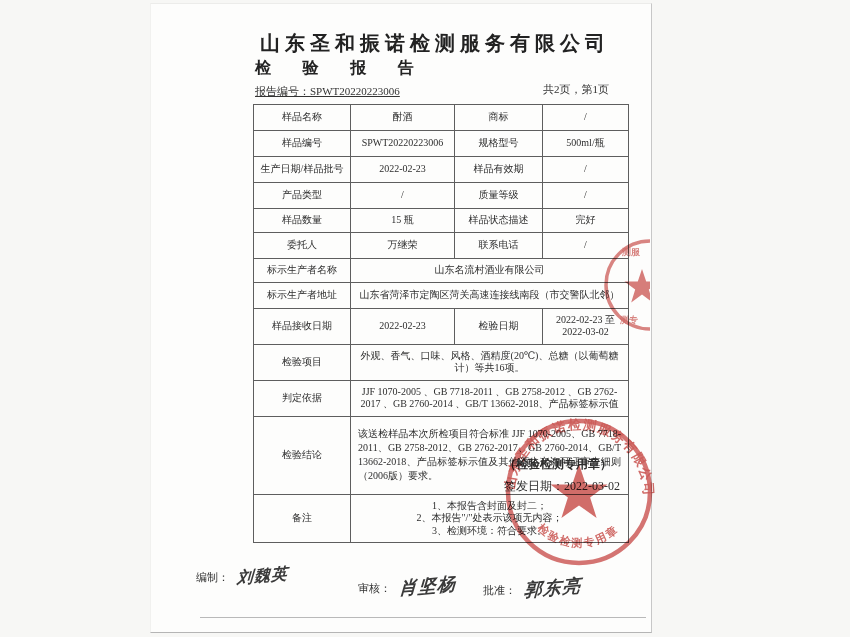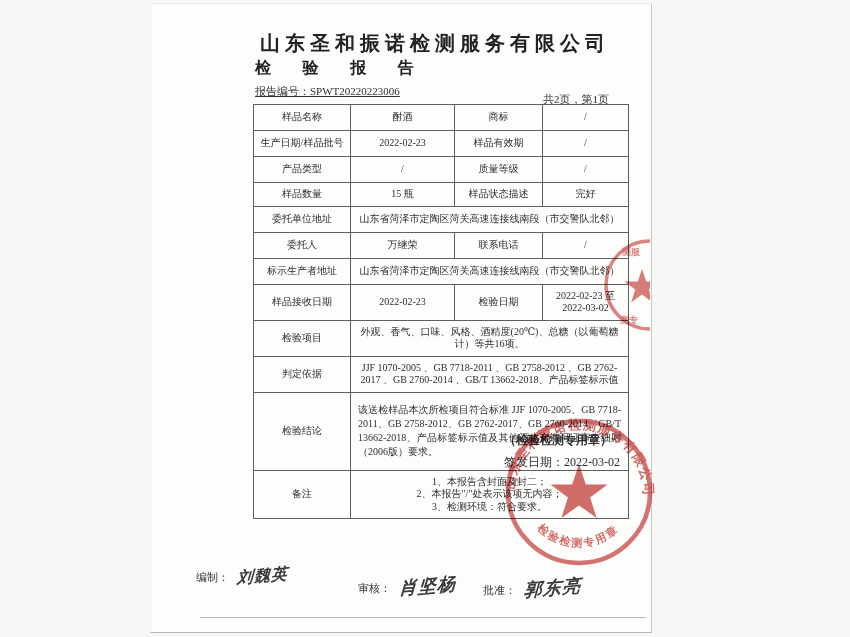"共2页，第1页" .pages-note { top: 92px -> 82px }
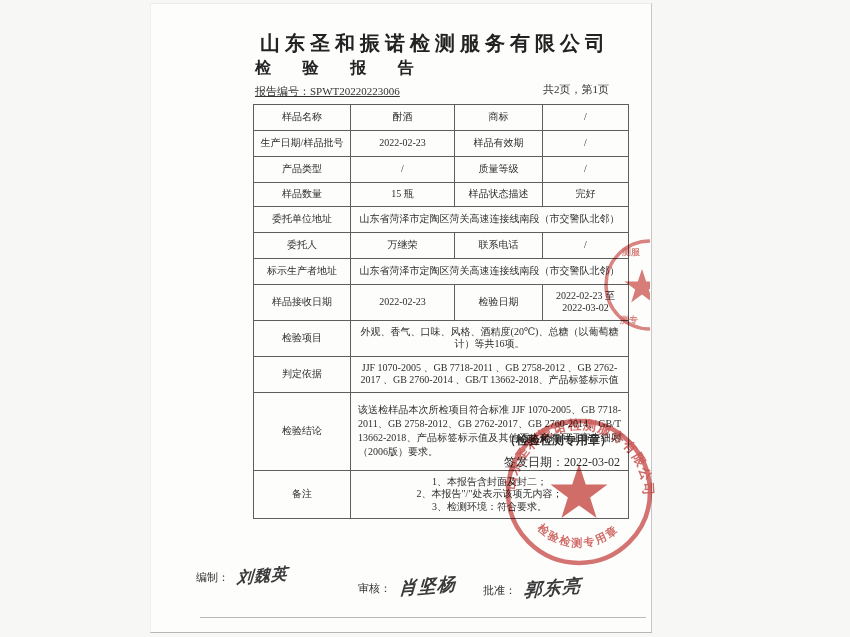"样品编号" tr { html: none -> <tr> <td>样品编号</td> <td>SPWT20220223006</td> <td>规格型号</td> <td>500ml/瓶</td> </tr> }
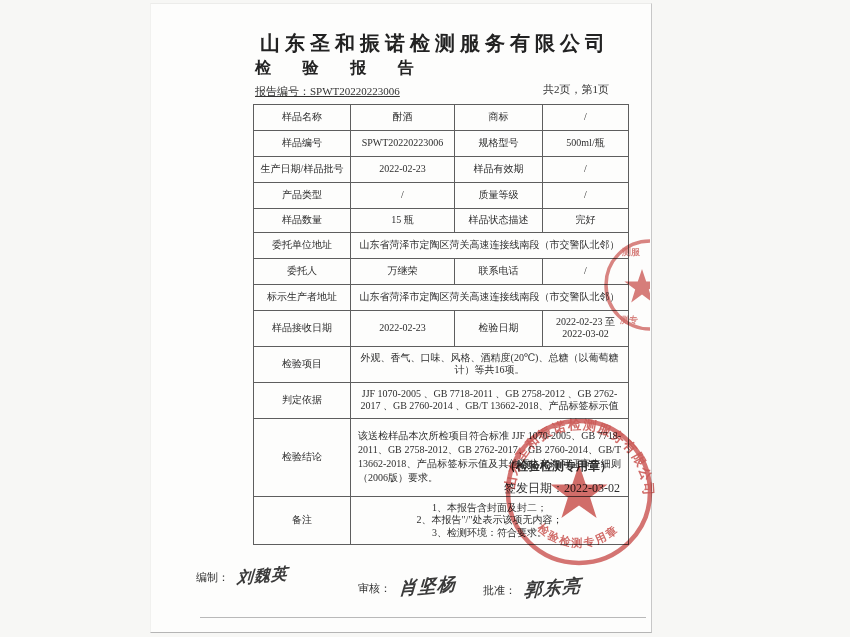"委托单位地址" tr { html: <tr> <td>委托单位地址</td> <td>山东省菏泽市定陶区菏关高速连接线南段（市交警队北邻）</td> </tr> -> none }
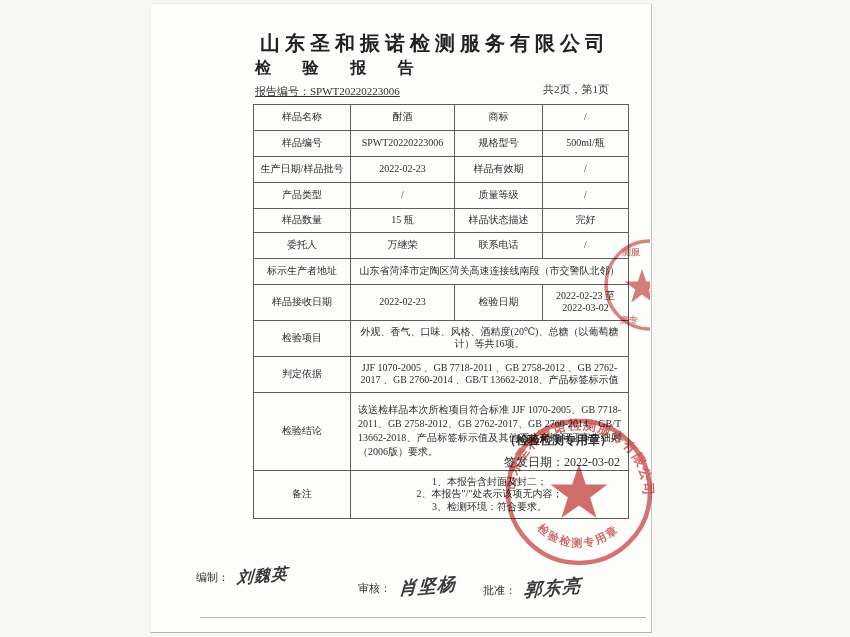"标示生产者名称" tr { html: none -> <tr> <td>标示生产者名称</td> <td>山东名流村酒业有限公司</td> </tr> }
